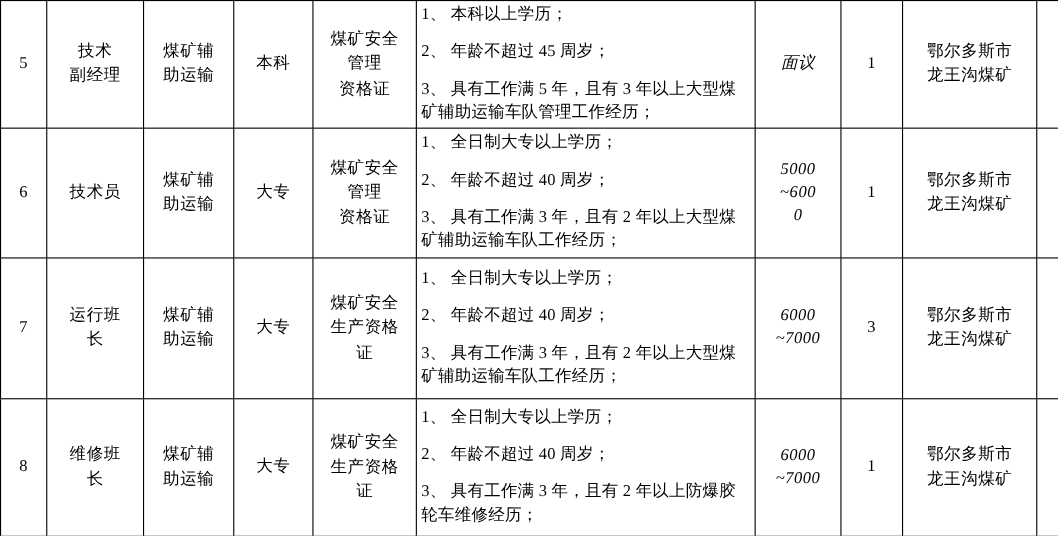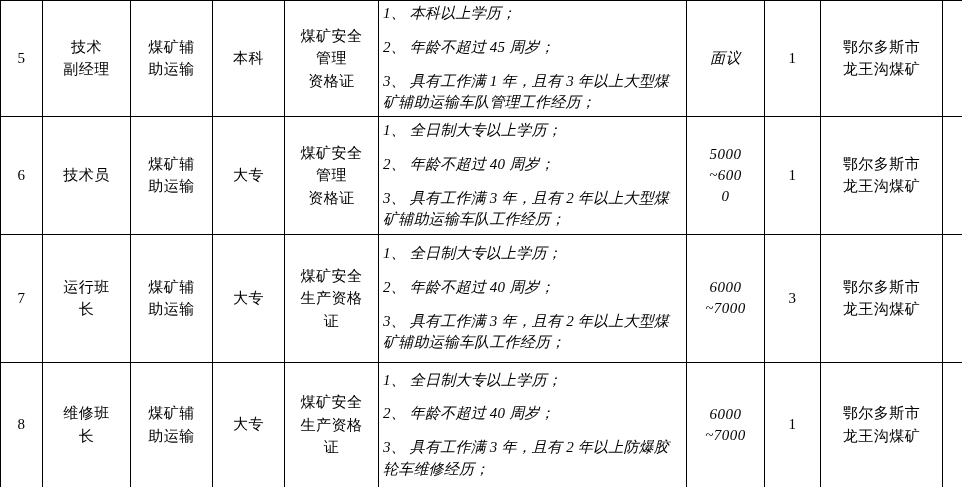"1、 本科以上学历；" .req .line { font-style: italic -> none }
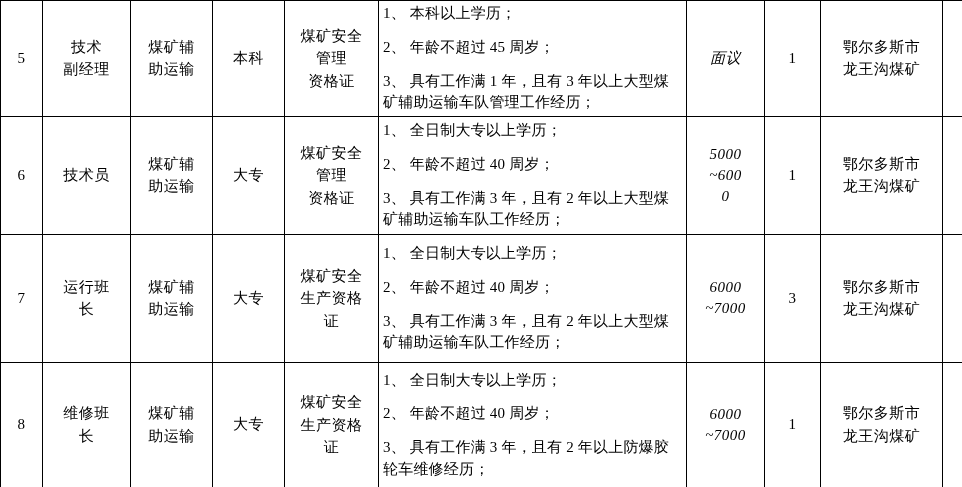"3、 具有工作满 1 年，且有 3" div.line { text: 1 -> 5 }
